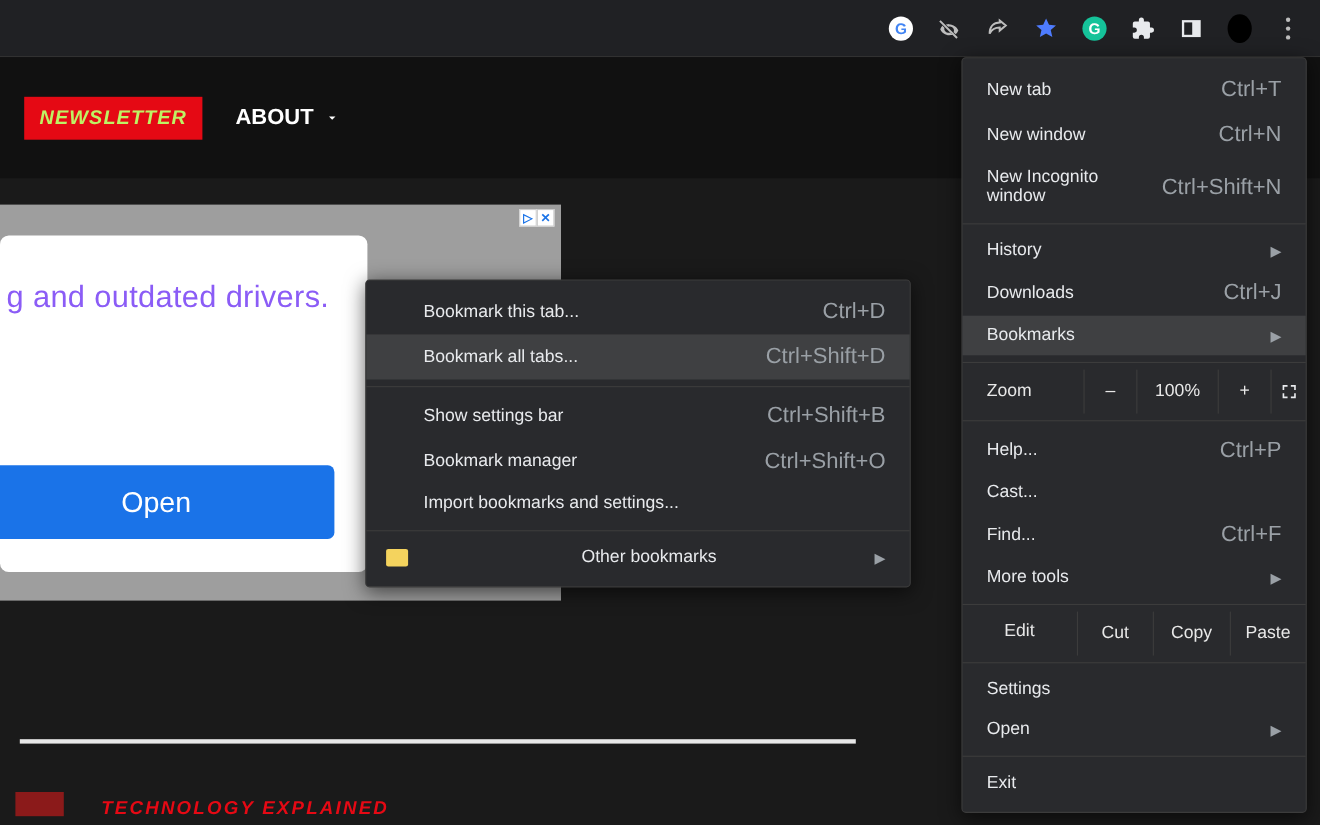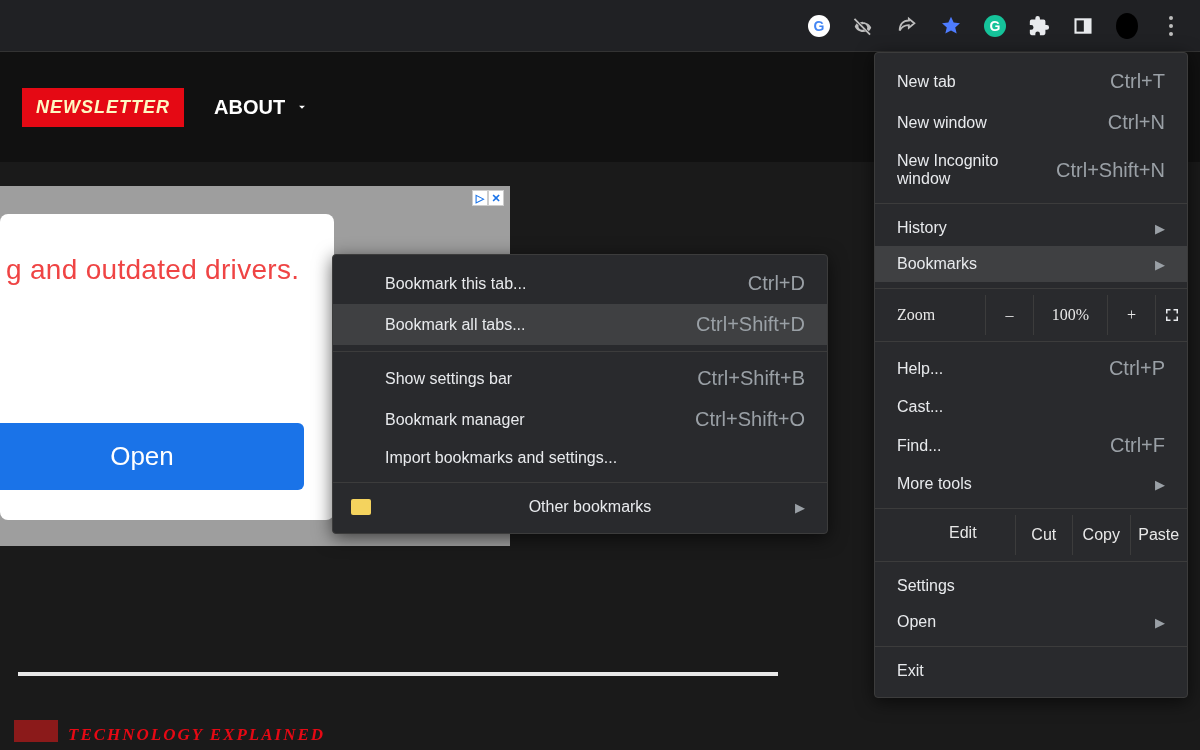"NEWSLETTER" .newsletter-btn { color: #fef9c3 -> #bef264 }
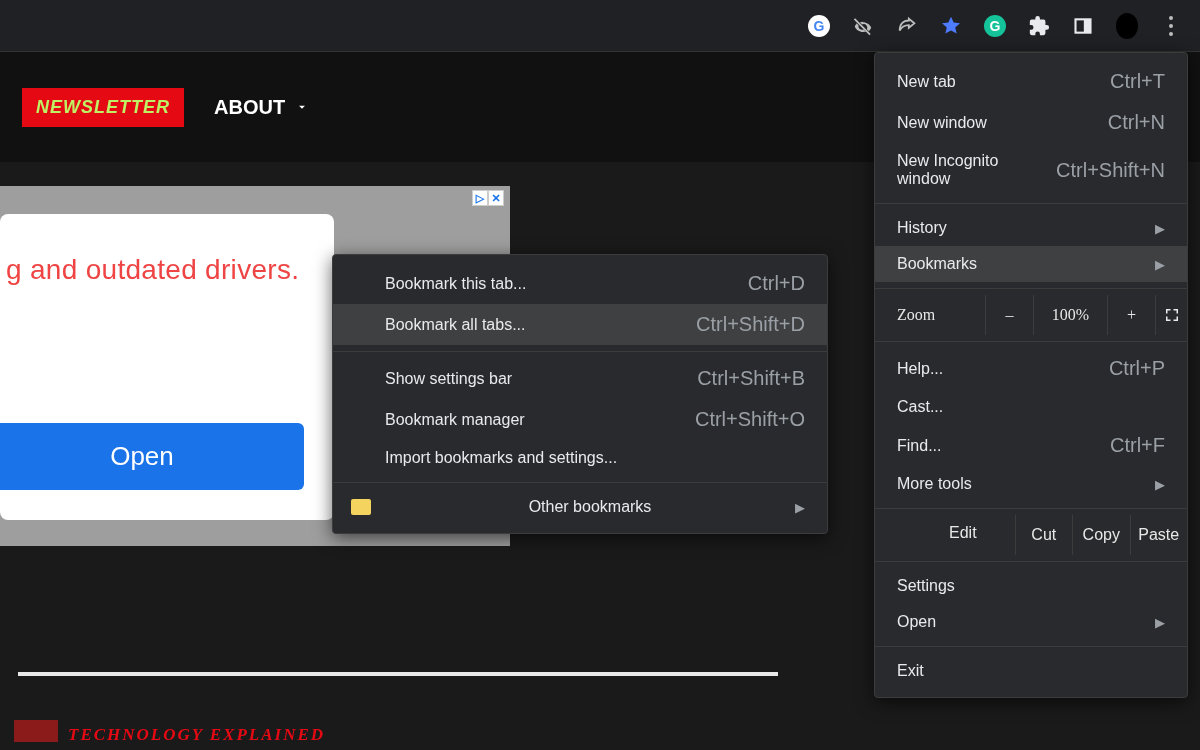"g and outdated drivers." .ad-text { color: #ef4444 -> #8b5cf6 }
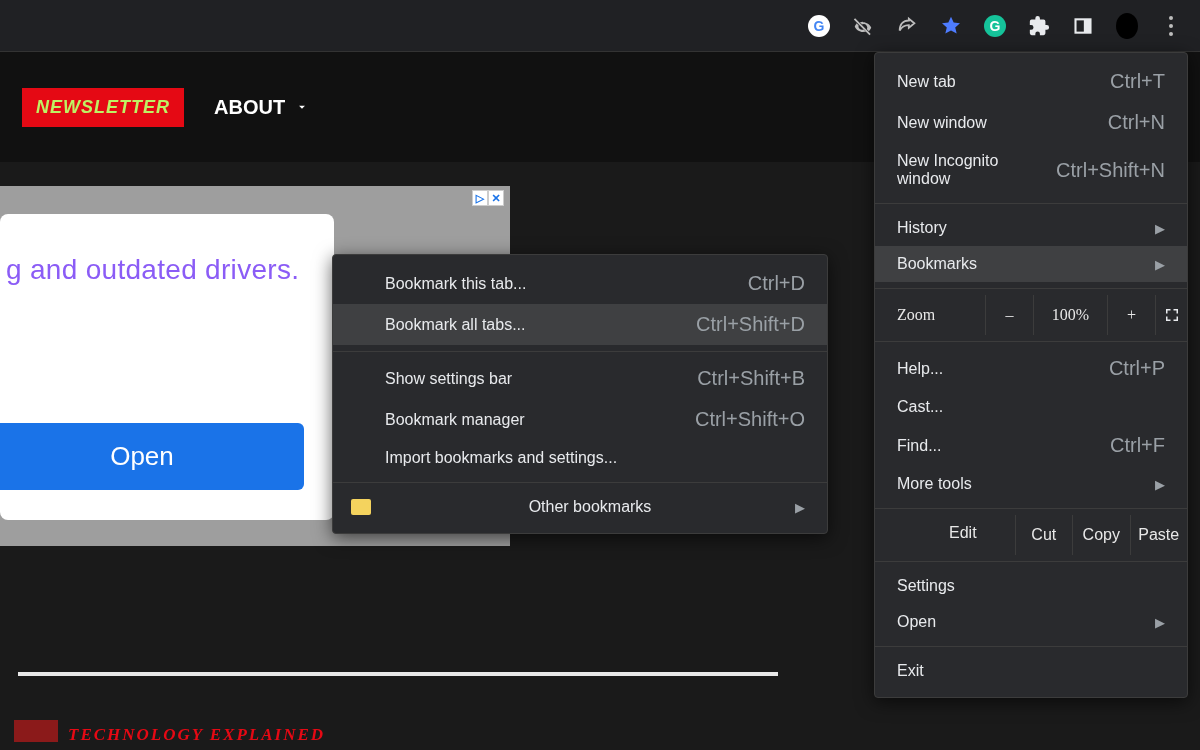"Downloads" div.menu-item { html: none -> <div> <span>Downloads</span> <span>Ctrl+J</span> </div> }
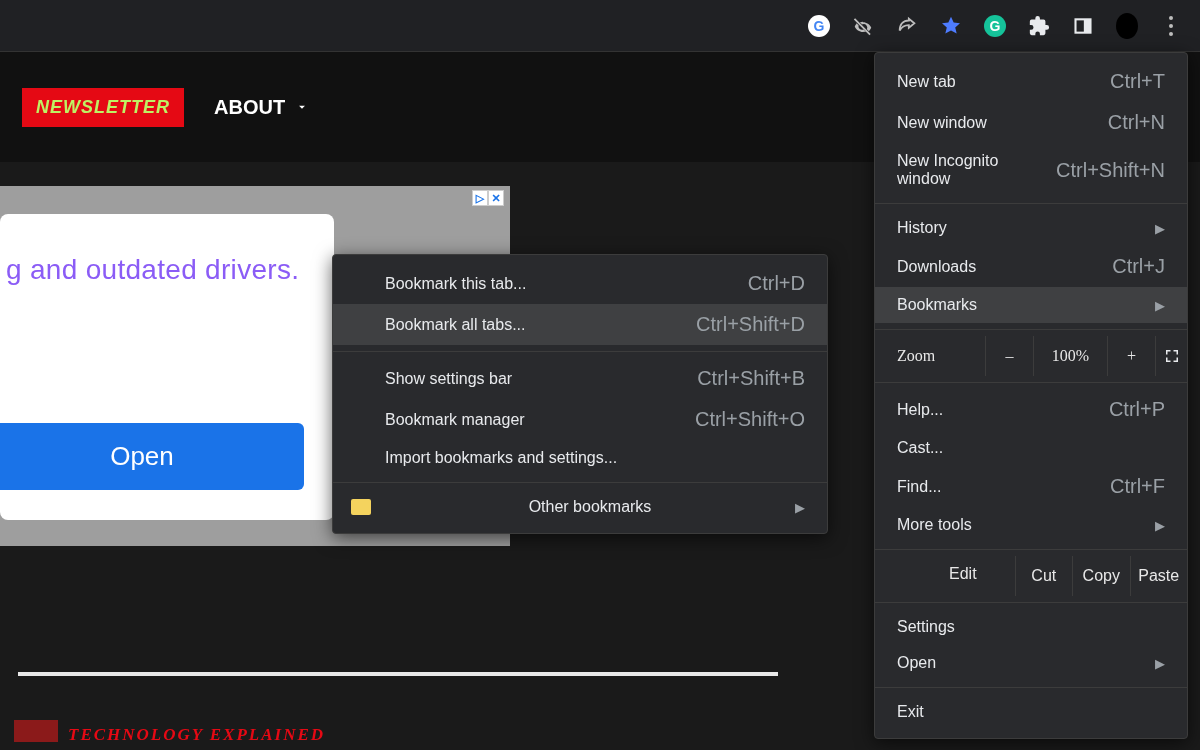"Zoom" .zoom-row { font-family: Liberation Serif, serif -> none }
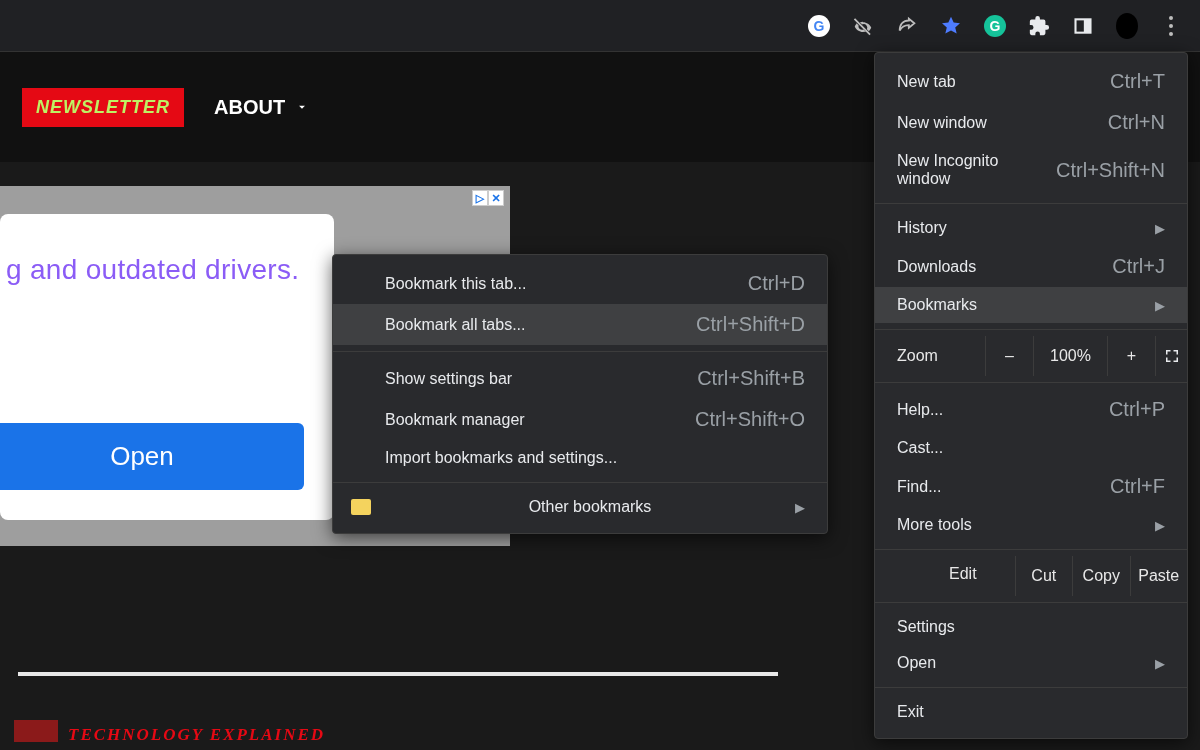"Edit" .edit-row .el { margin-left: 36px -> none }
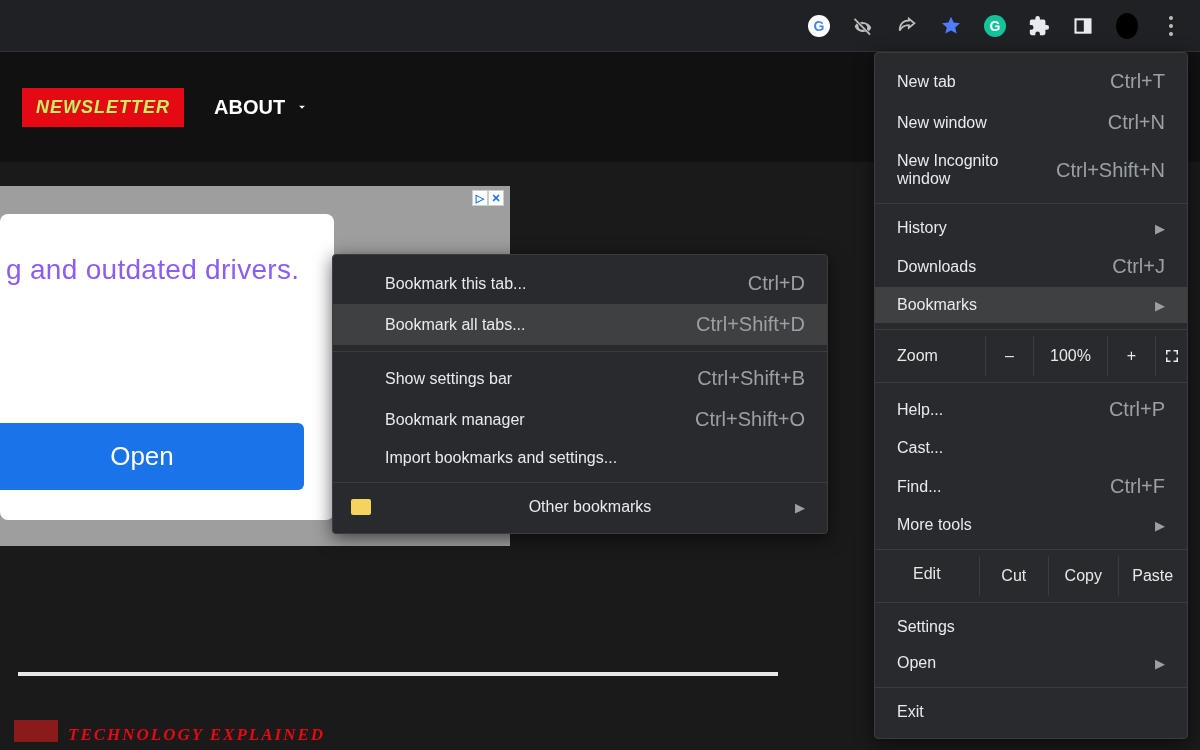"TECHNOLOGY EXPLAINED" .category { font-family: Liberation Serif, serif -> none; left: 68px -> 92px }
